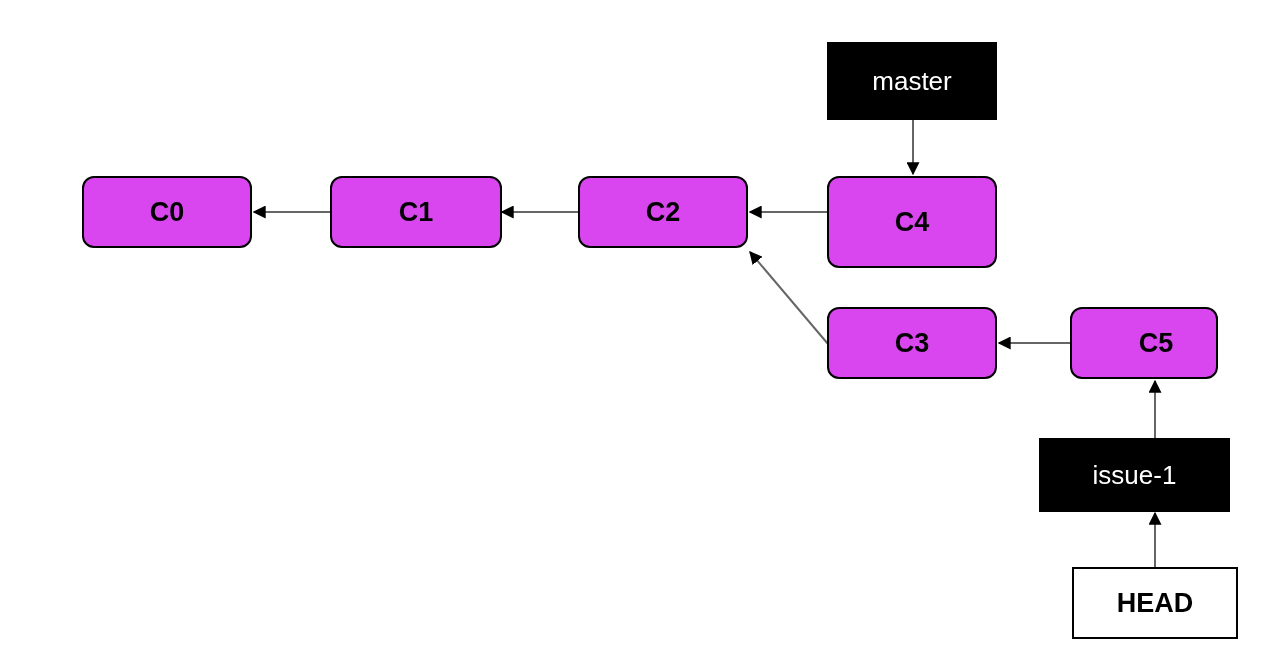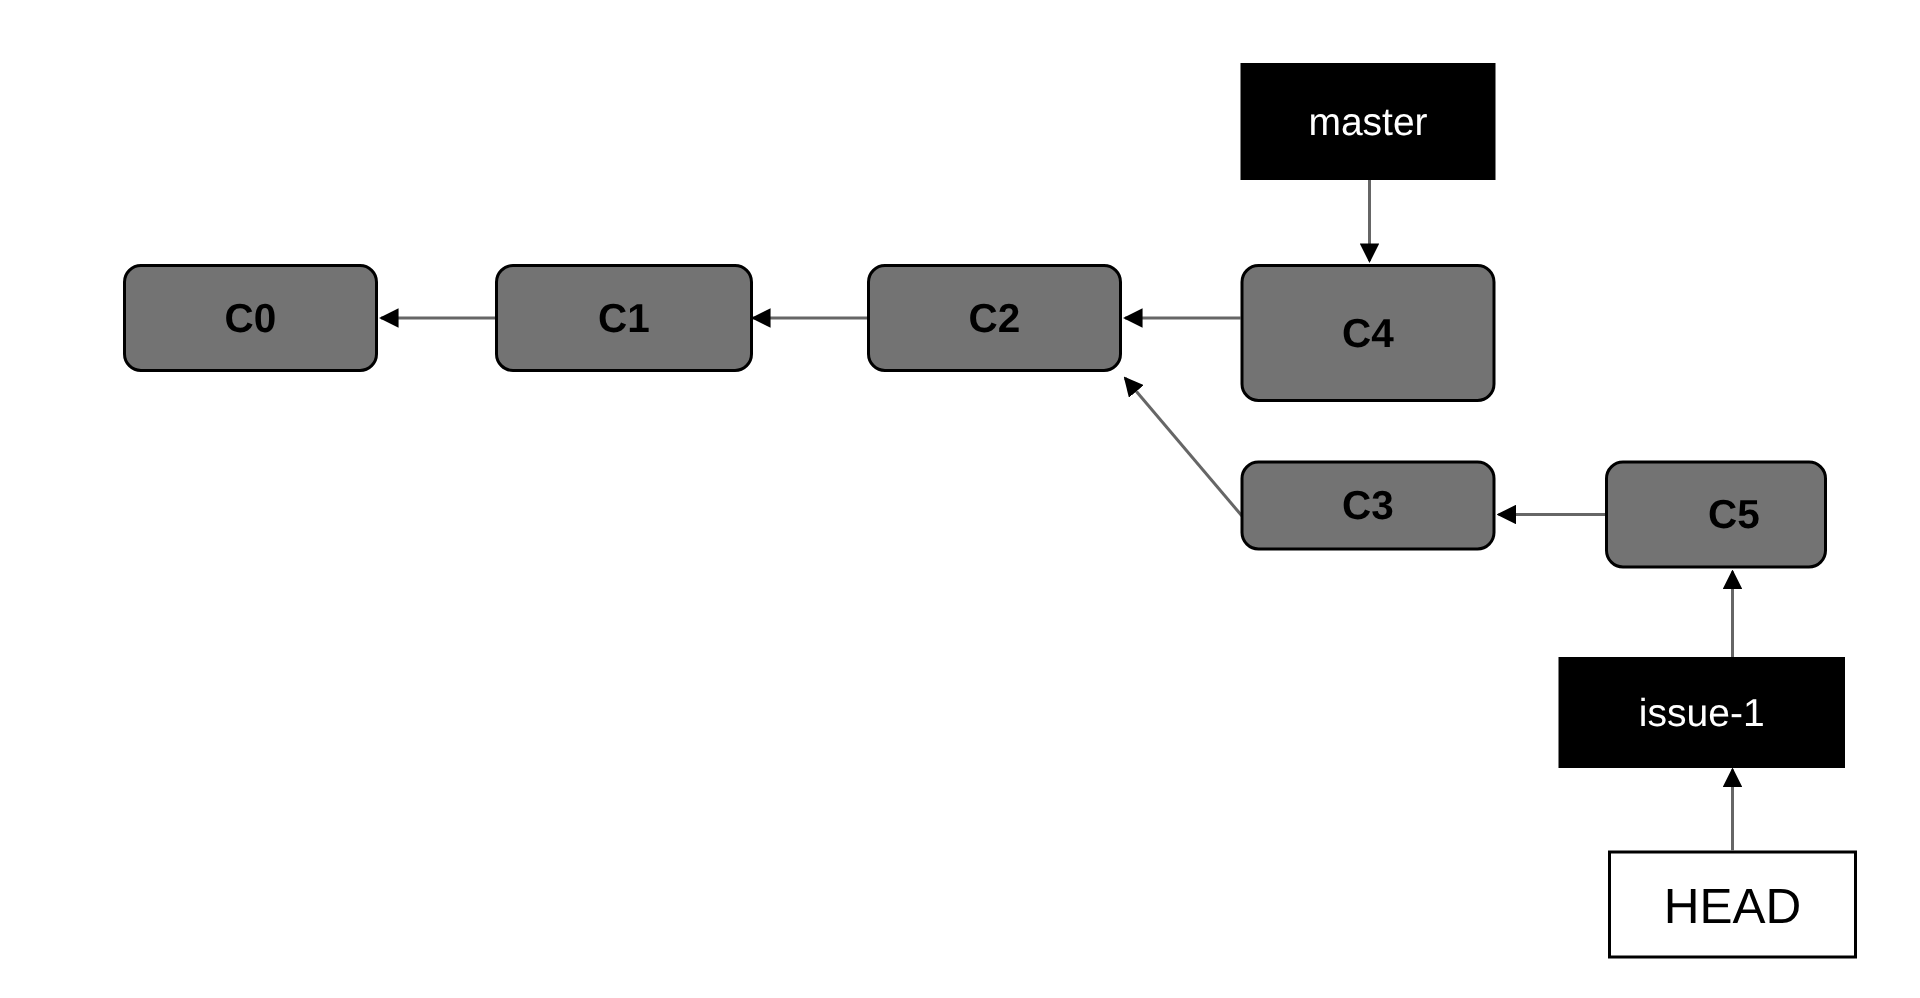"C0" .node.commit { background: #737373 -> #d946ef }
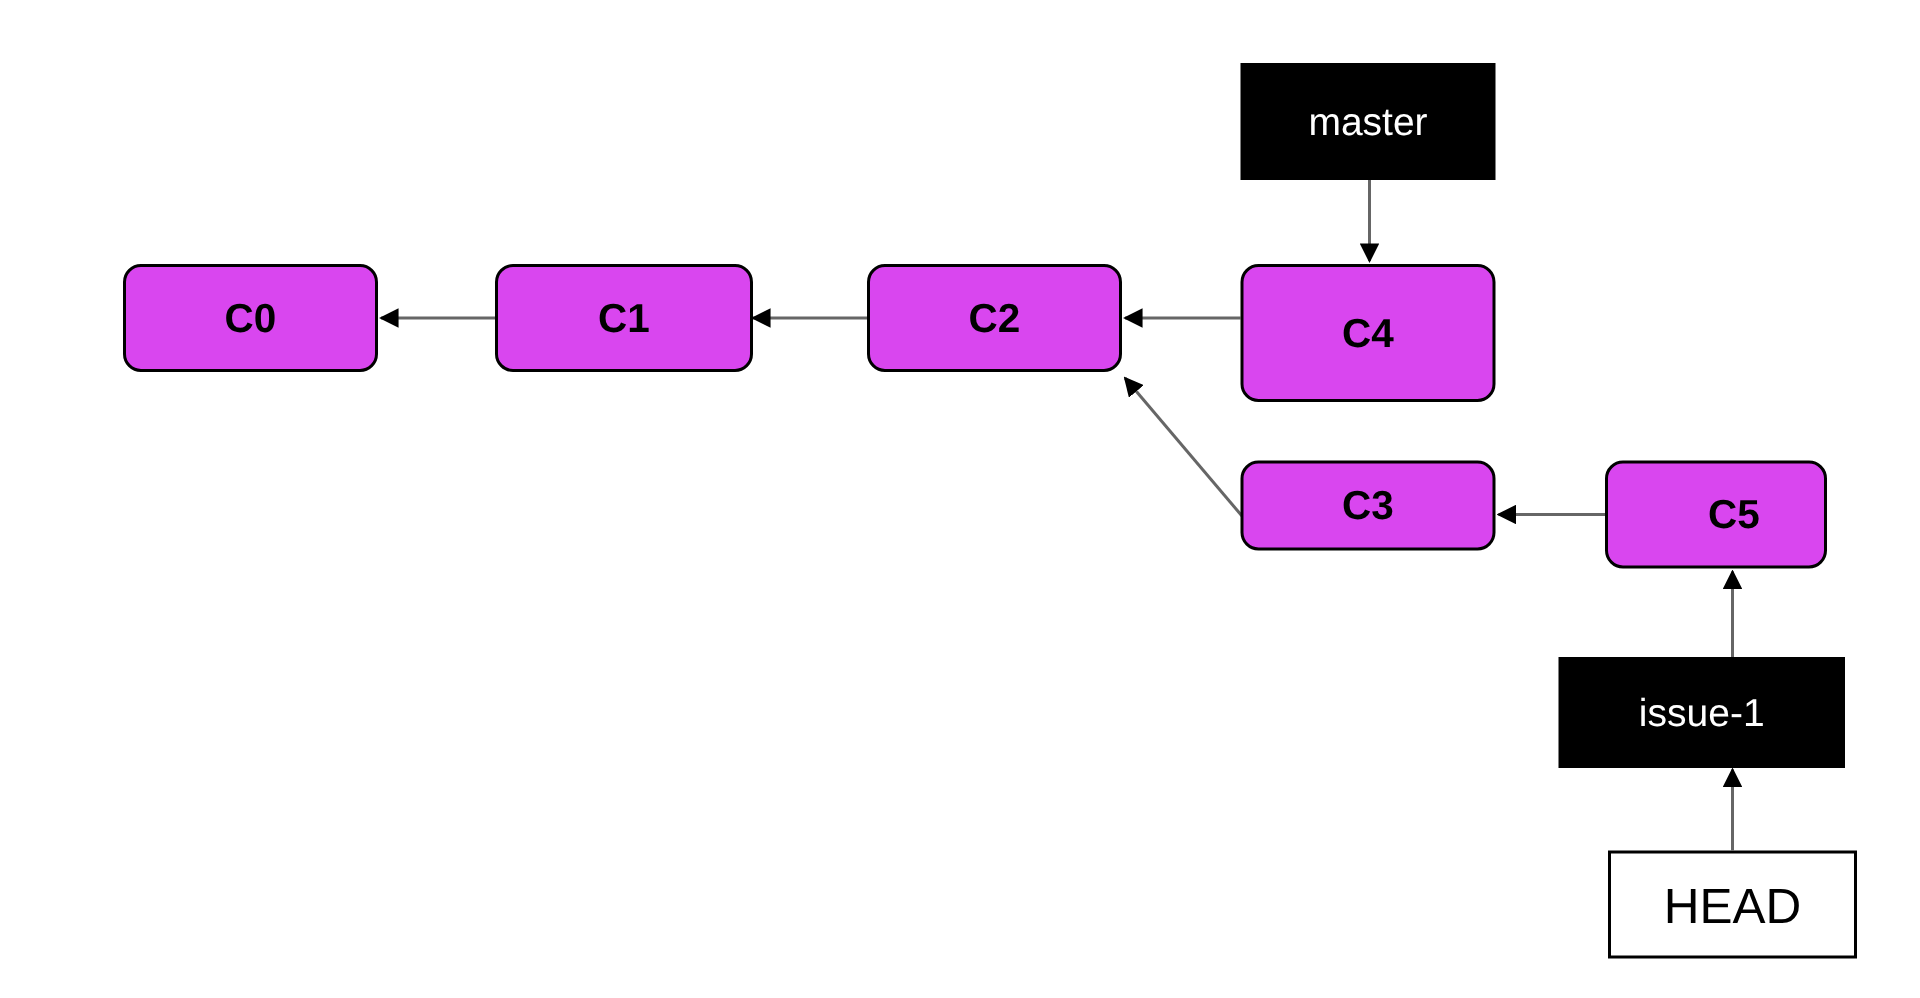"C3" div.node { height: 60px -> 72px }
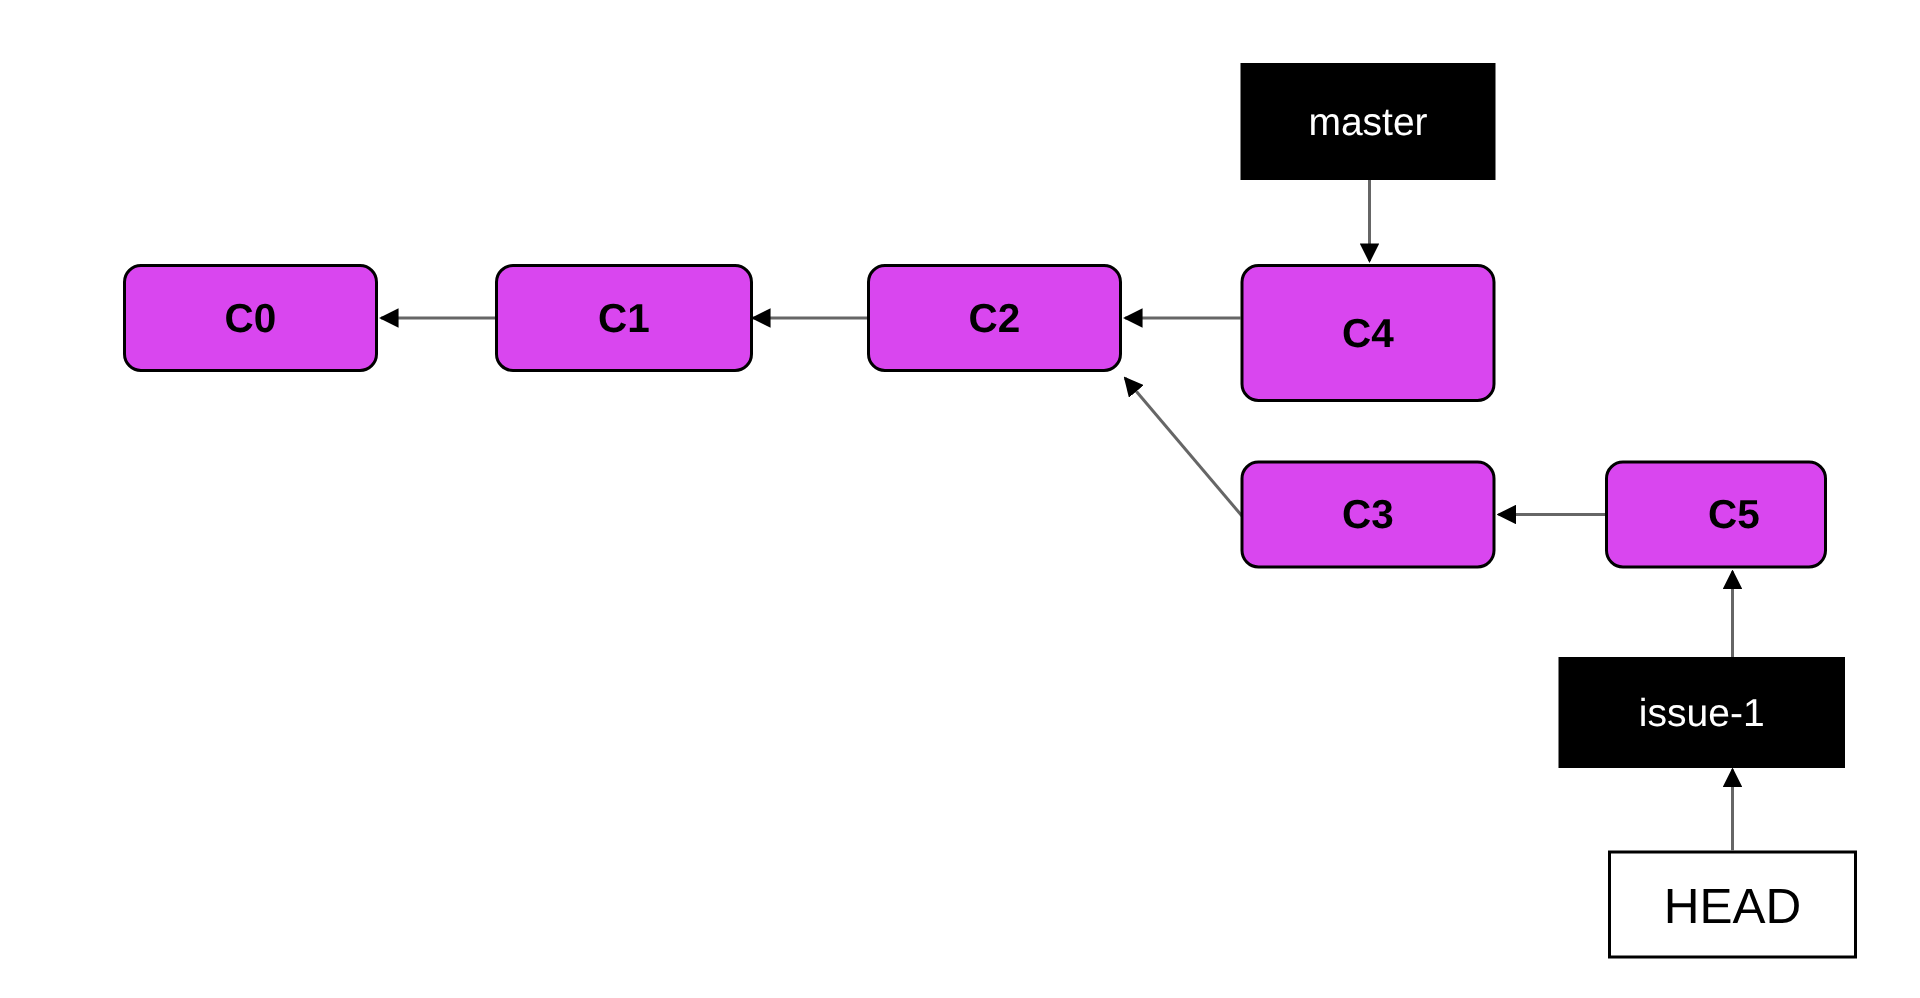"HEAD" .node.pointer { font-size: 33px -> 27px; font-weight: normal -> bold }
